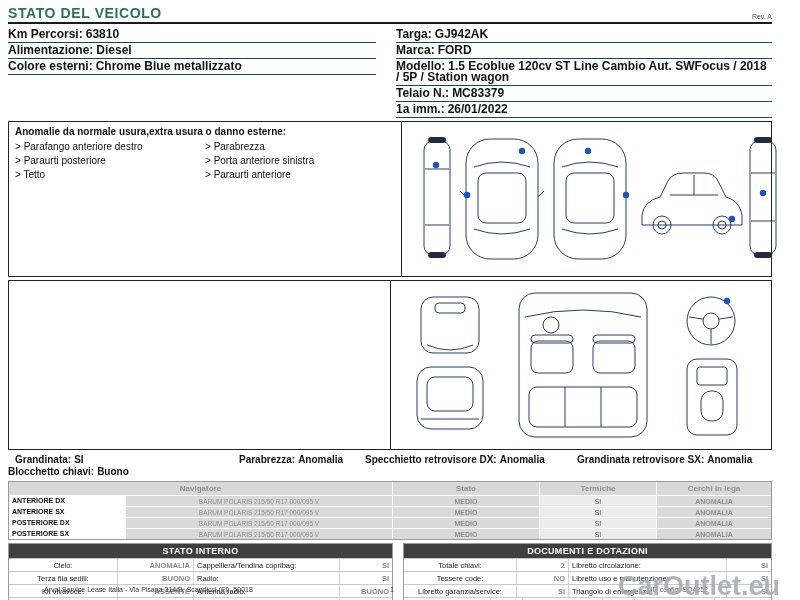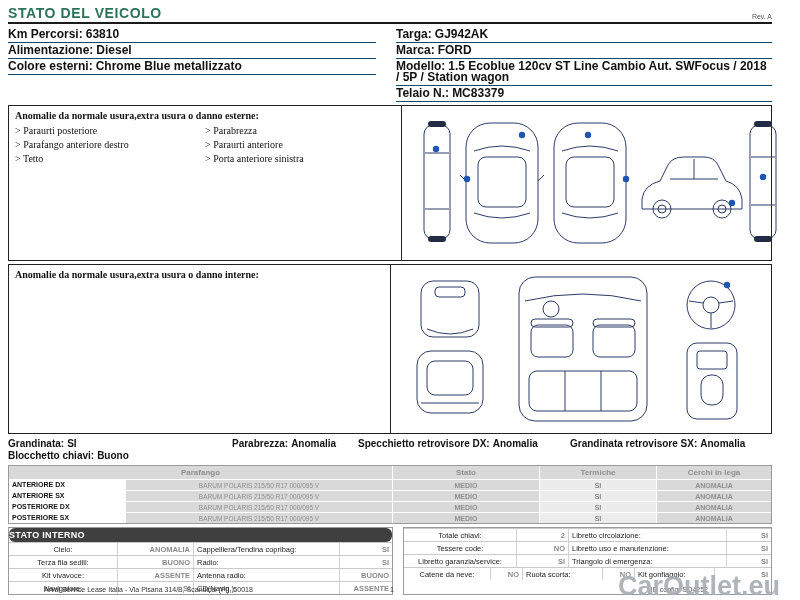"1a imm.: 26/01/2022" div.irow { html: none -> <div> <span>1a imm.:</span><span>26/01/2022</span> </div> }
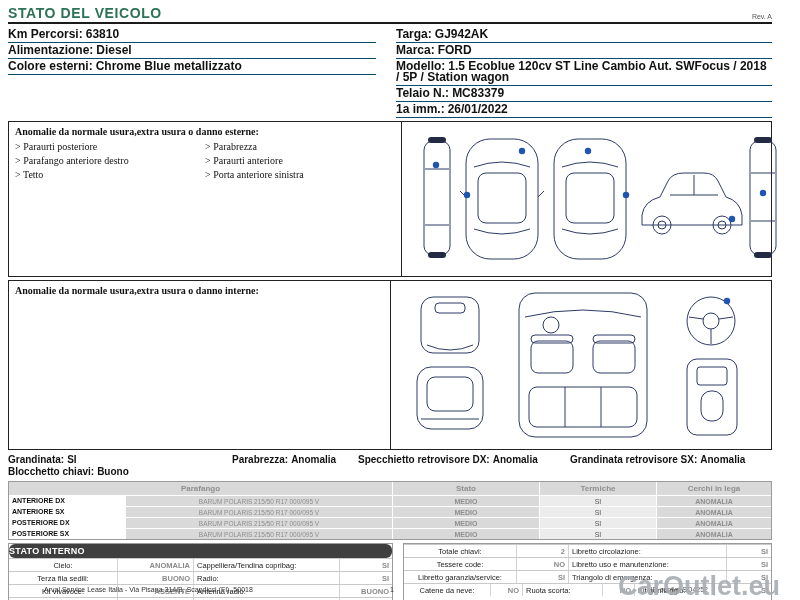"Anomalie da normale usura,extra usura" .secbox { font-family: Liberation Serif, serif -> none }
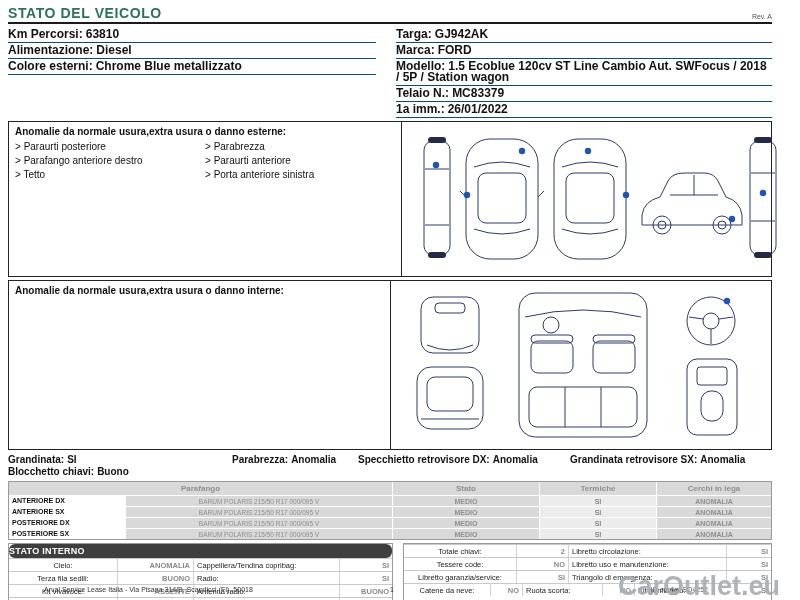"Paraurti posteriore" li { order: before "Parafango anteriore destro" -> after "Parafango anteriore destro" }
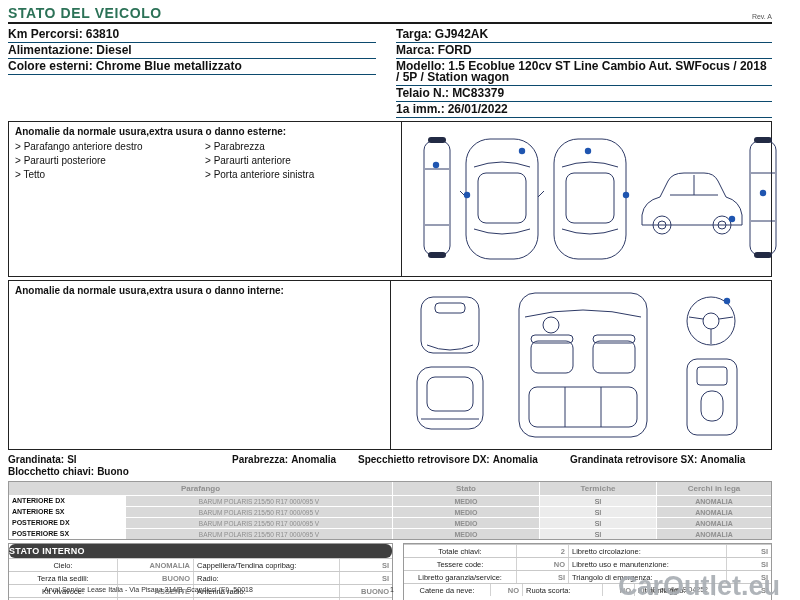"Paraurti anteriore" li { order: before "Porta anteriore sinistra" -> after "Porta anteriore sinistra" }
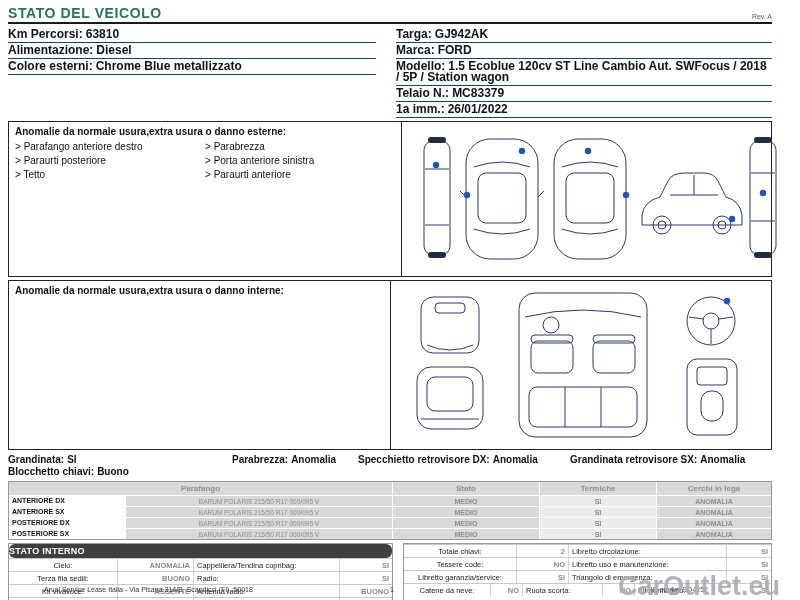"Anomalie da normale usura,extra usura o danno interne:" div.sec-title { html: <div>Anomalie da normale usura,extra usura o danno interne:</div> -> none }
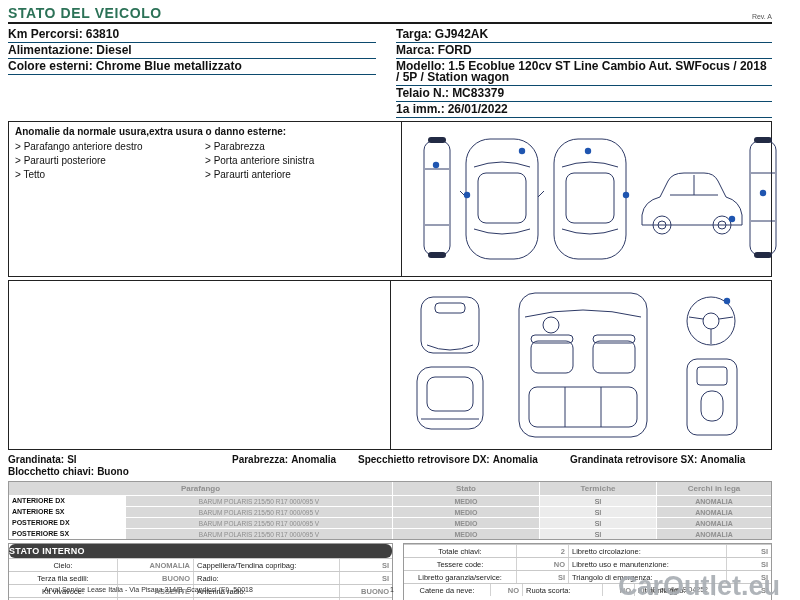"Grandinata: SI" .cp1 { margin-left: none -> 7px }
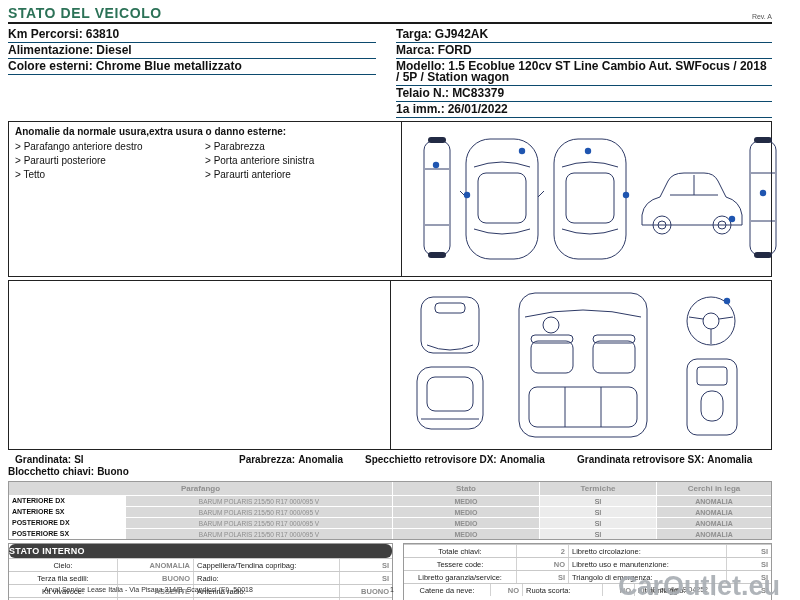"Parafango" div.t-h { text: Parafango -> Navigatore }
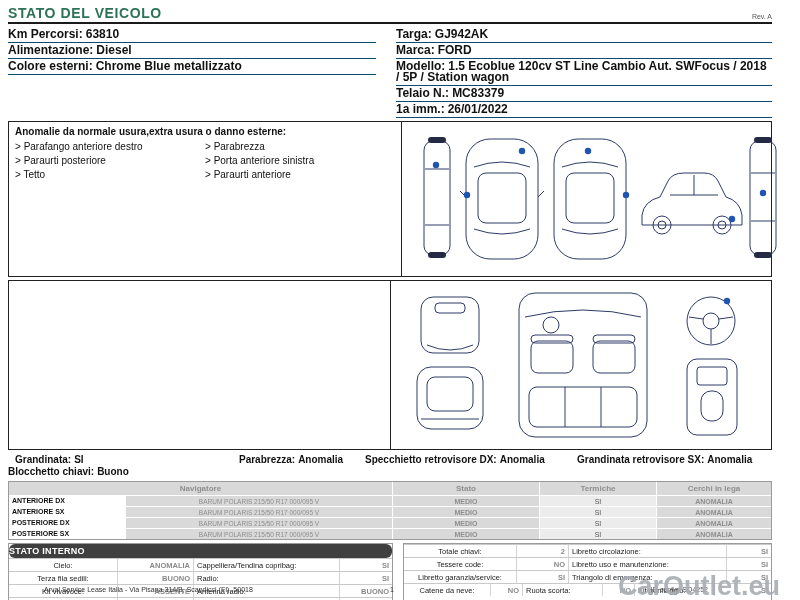"STATO INTERNO" .b-head { border-radius: 6px -> none; text-align: left -> center }
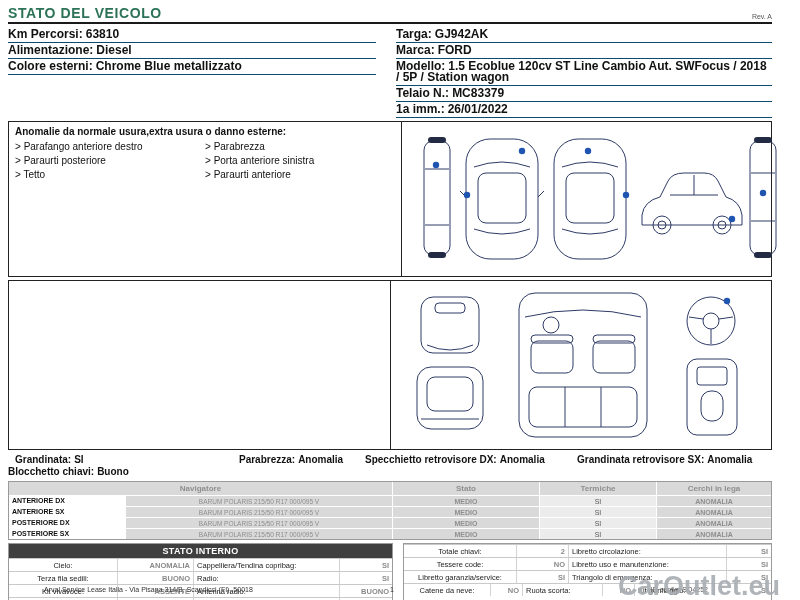"DOCUMENTI E DOTAZIONI" div.b-head { html: none -> <div>DOCUMENTI E DOTAZIONI</div> }
